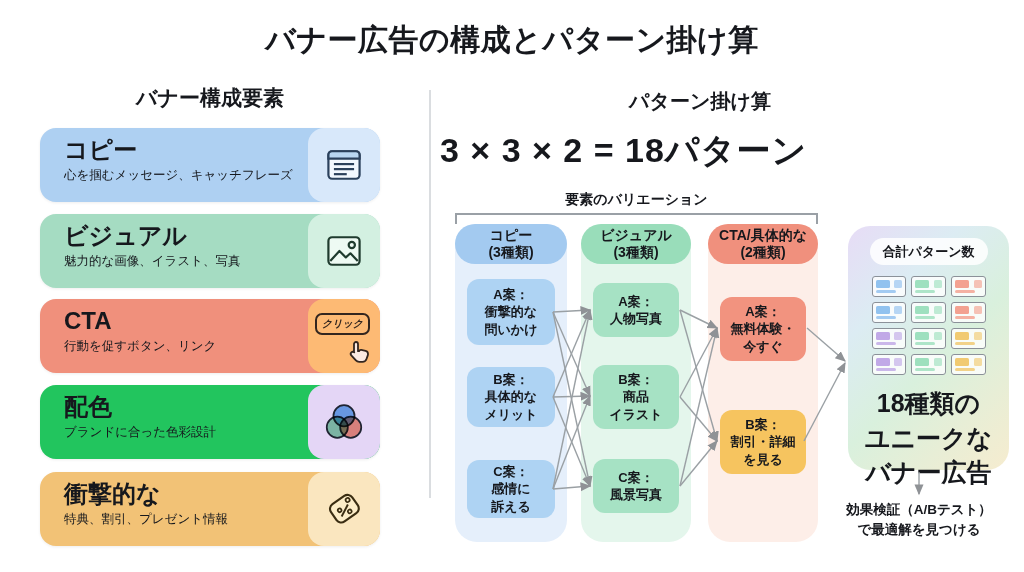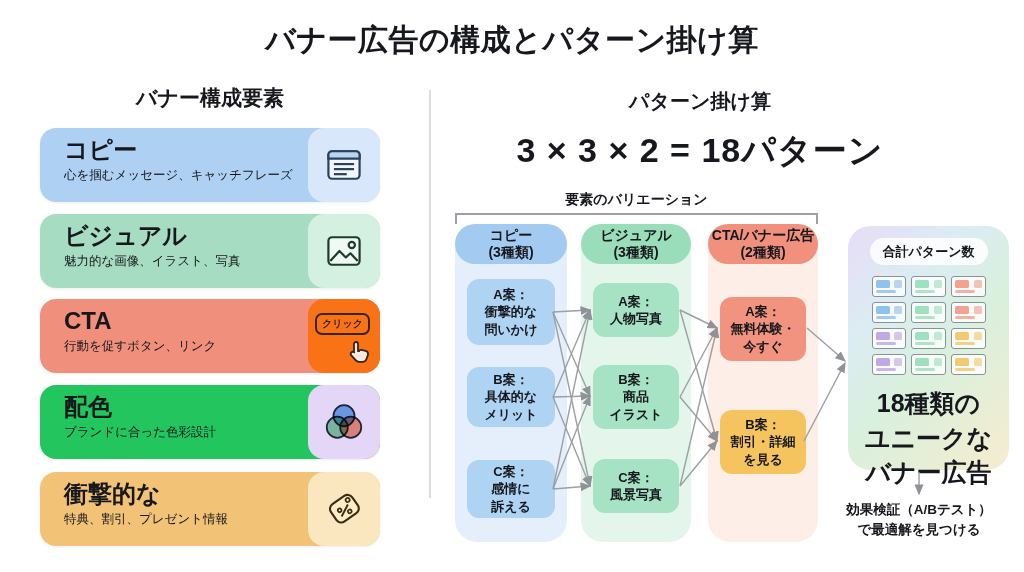"3 × 3 × 2" .formula { text-align: center -> none }
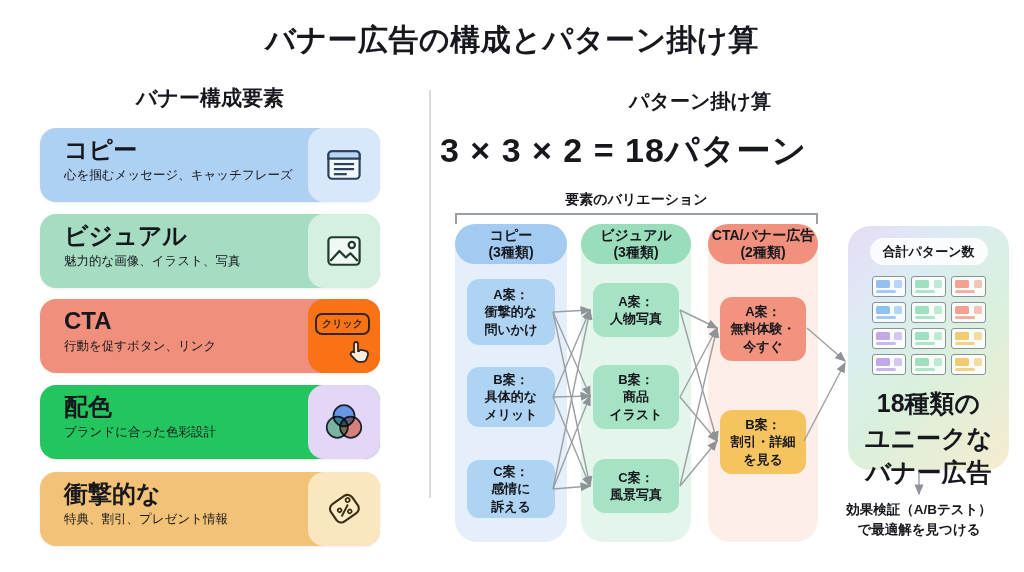"CTA/バナー広告" span { text: CTA/バナー広告 -> CTA/具体的な }
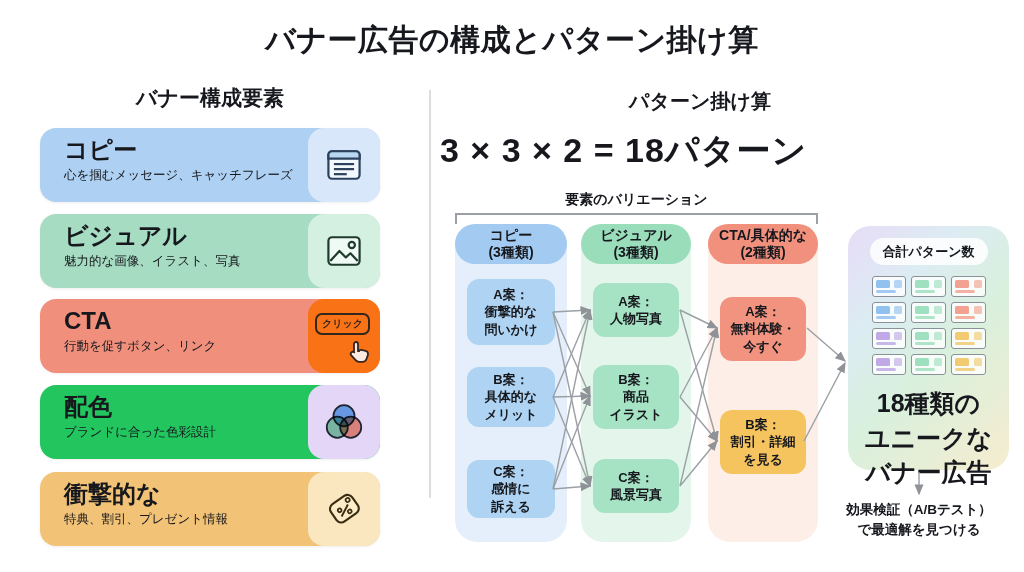"クリック" .card-cta .icon-area { background: #f97316 -> #fdba74; font-style: none -> italic }
